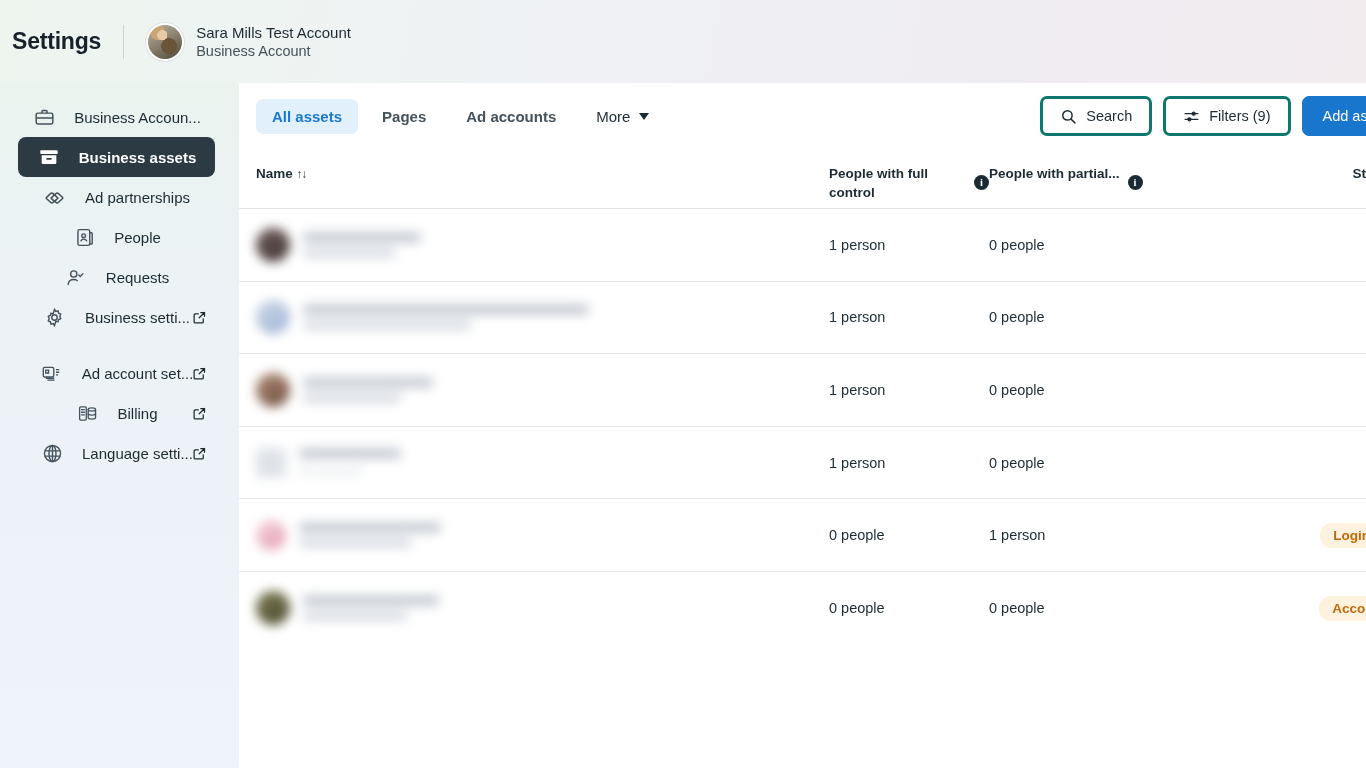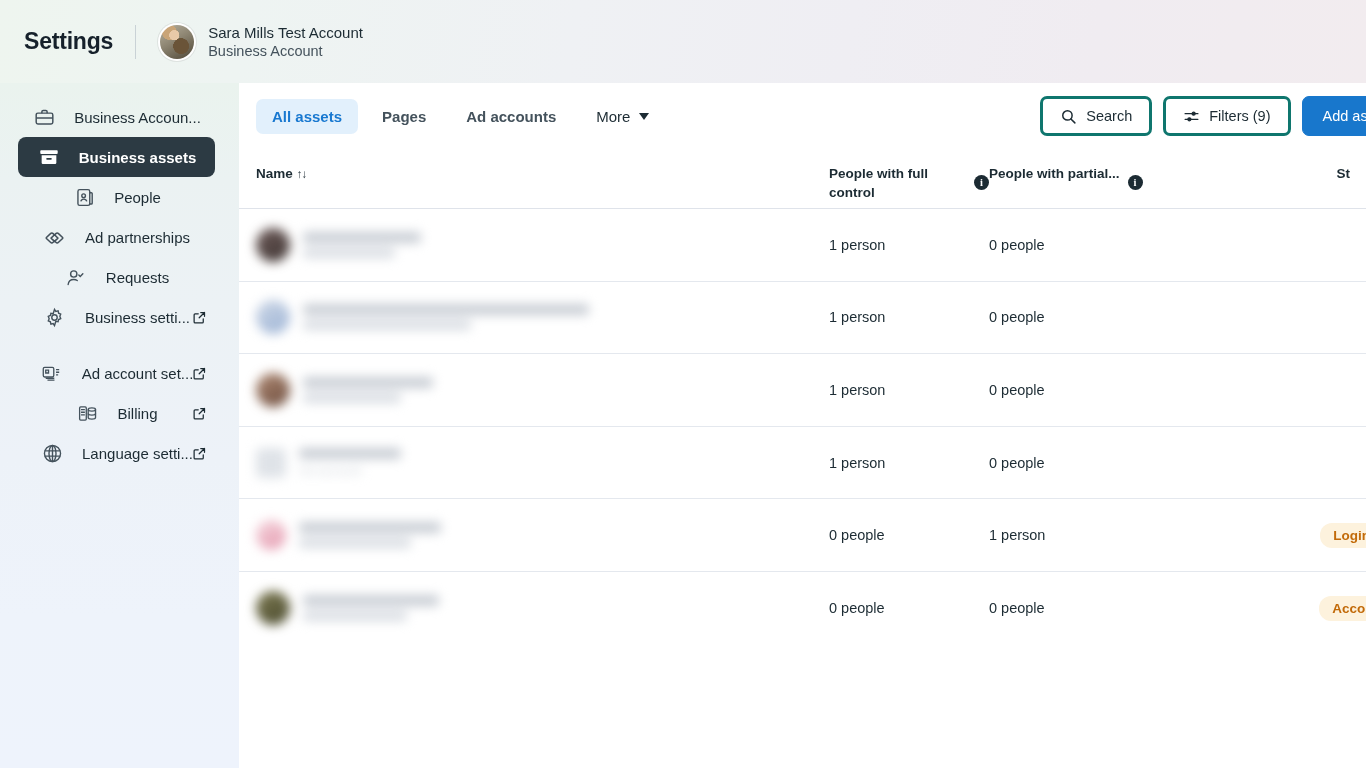"Settings" .topbar { padding-left: 24px -> 12px }
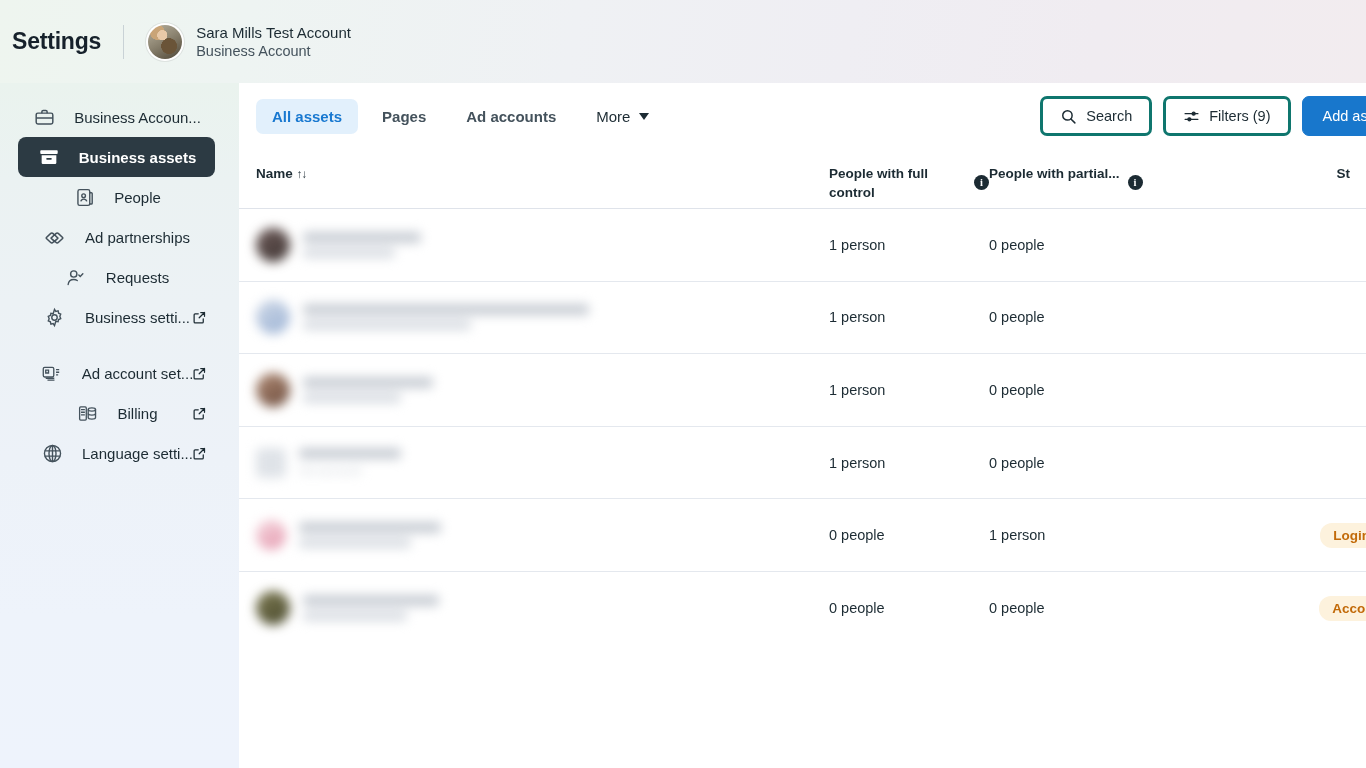"St" .col-stat { padding-right: 16px -> 0 }
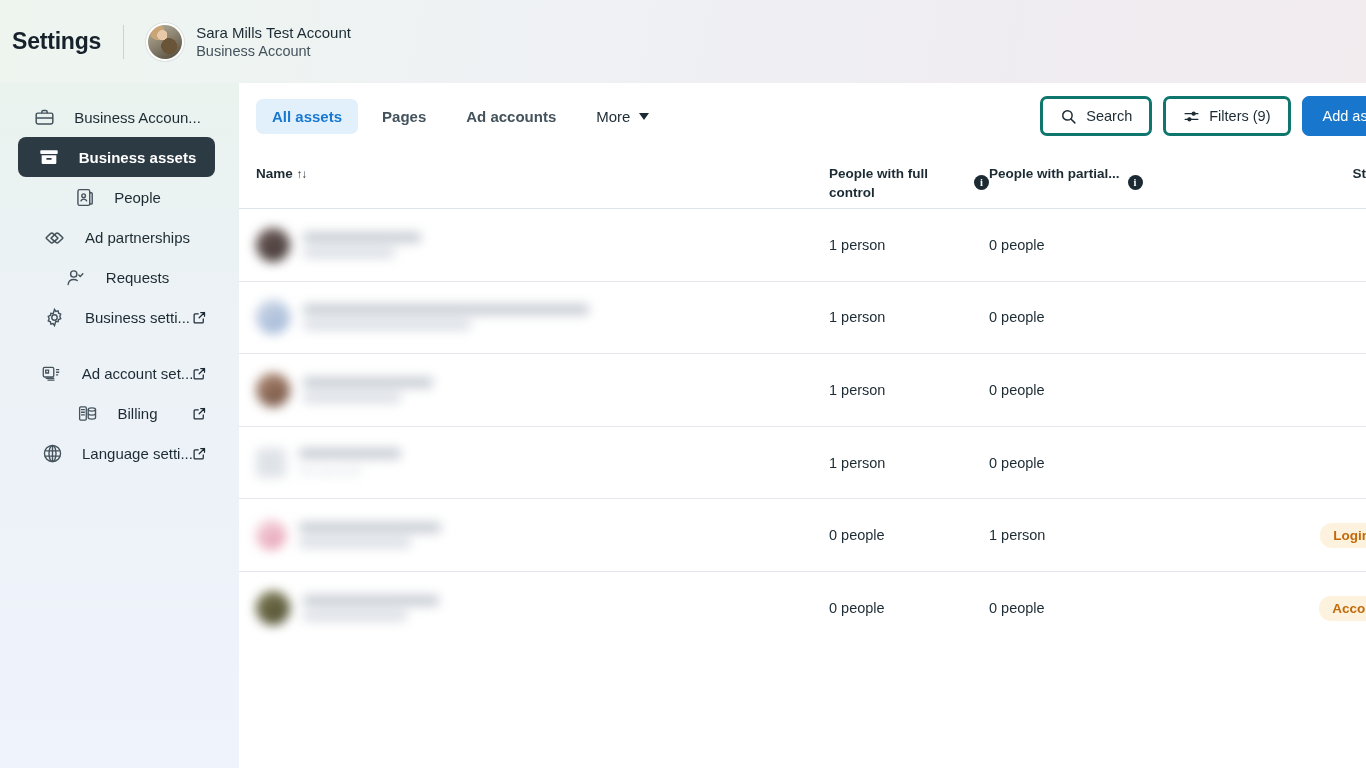"People" div.nav-item { order: before "Ad partnerships" -> after "Ad partnerships" }
